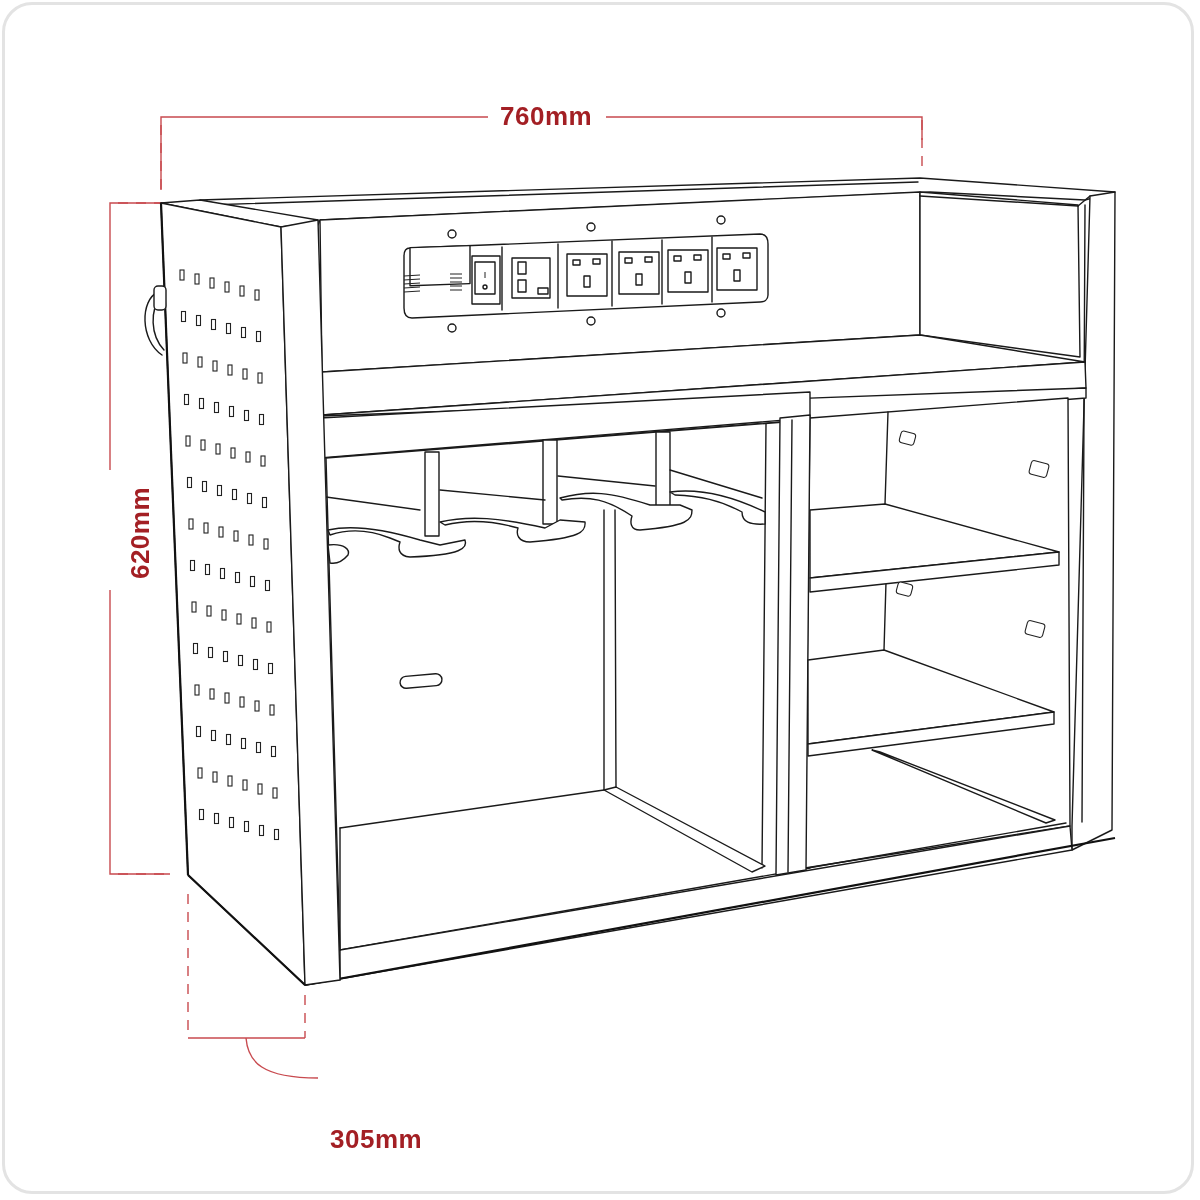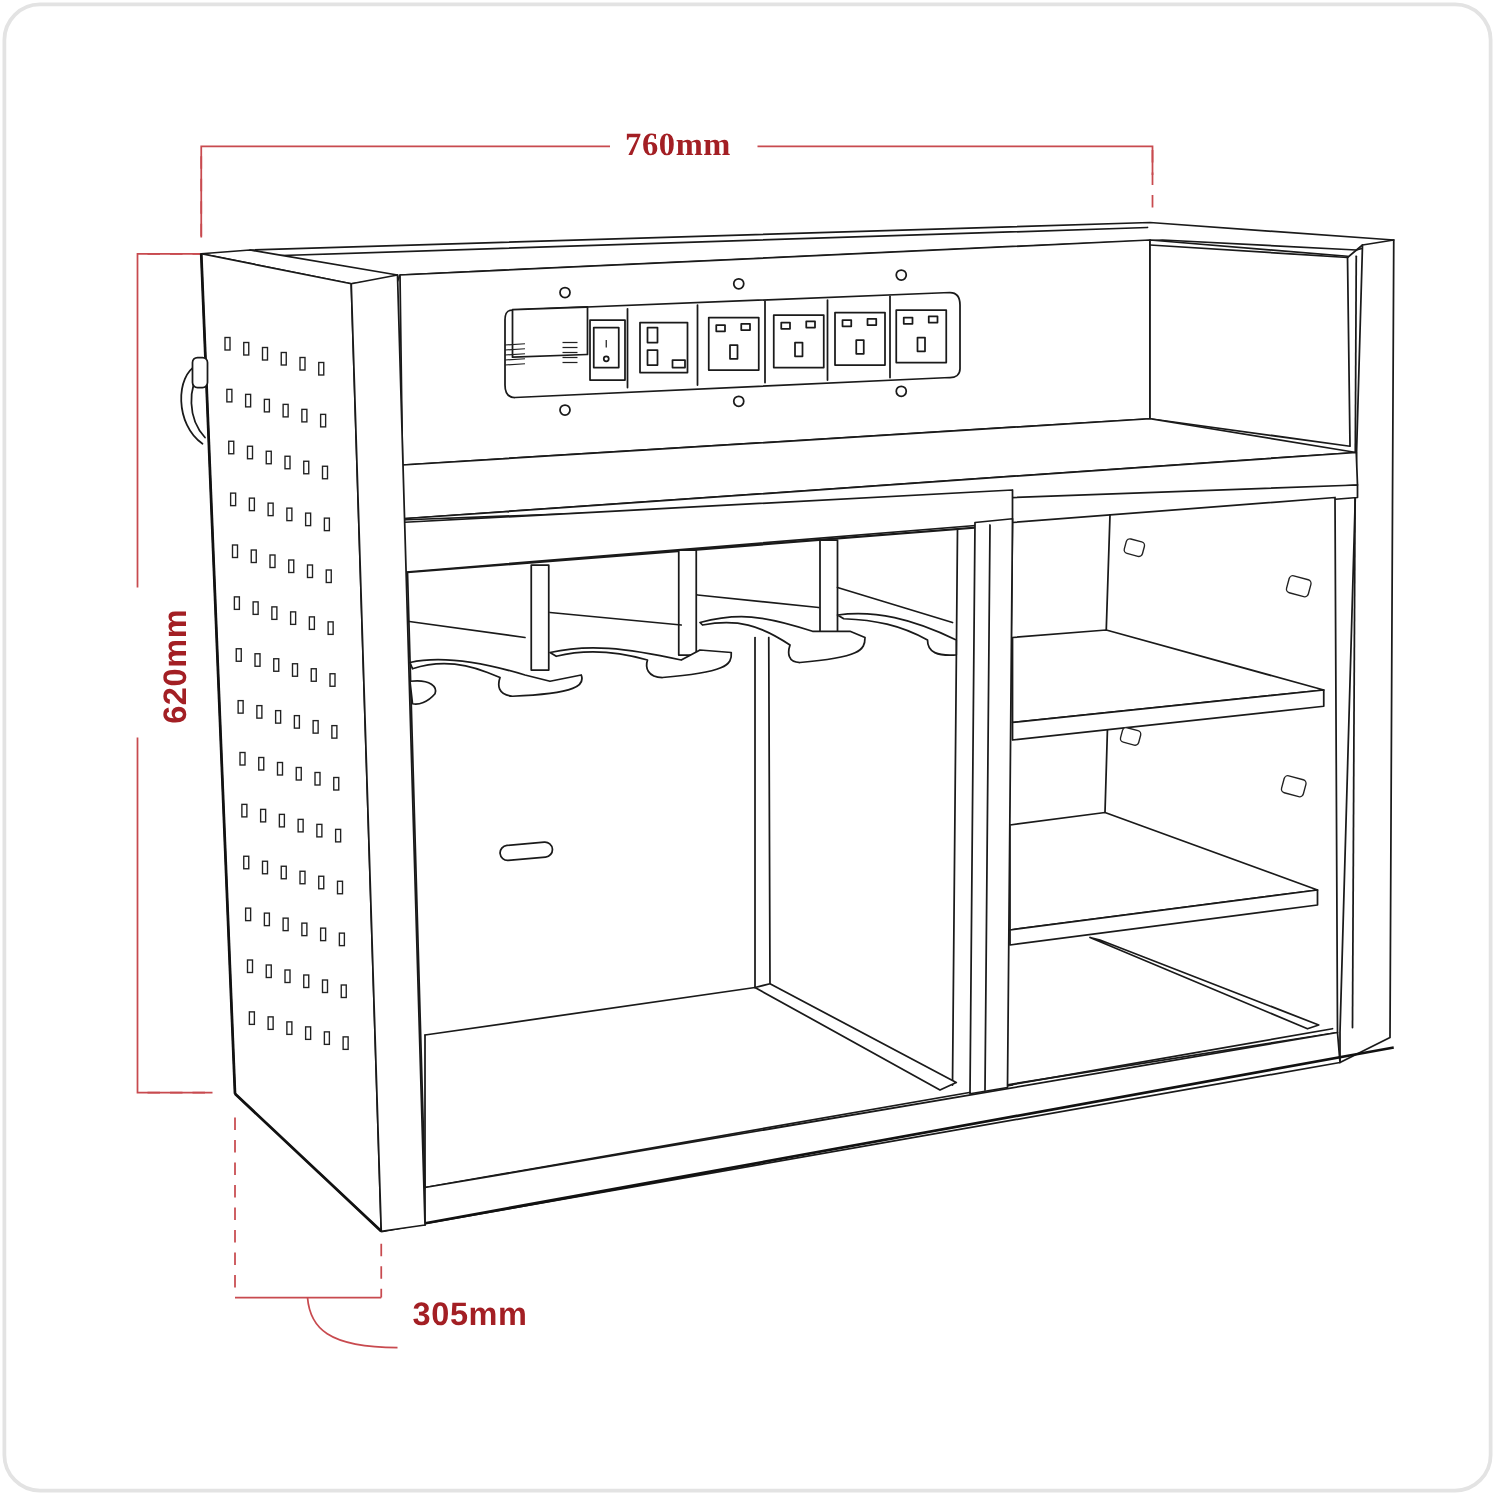"760mm" .dim-width { font-family: Liberation Serif, serif -> none }
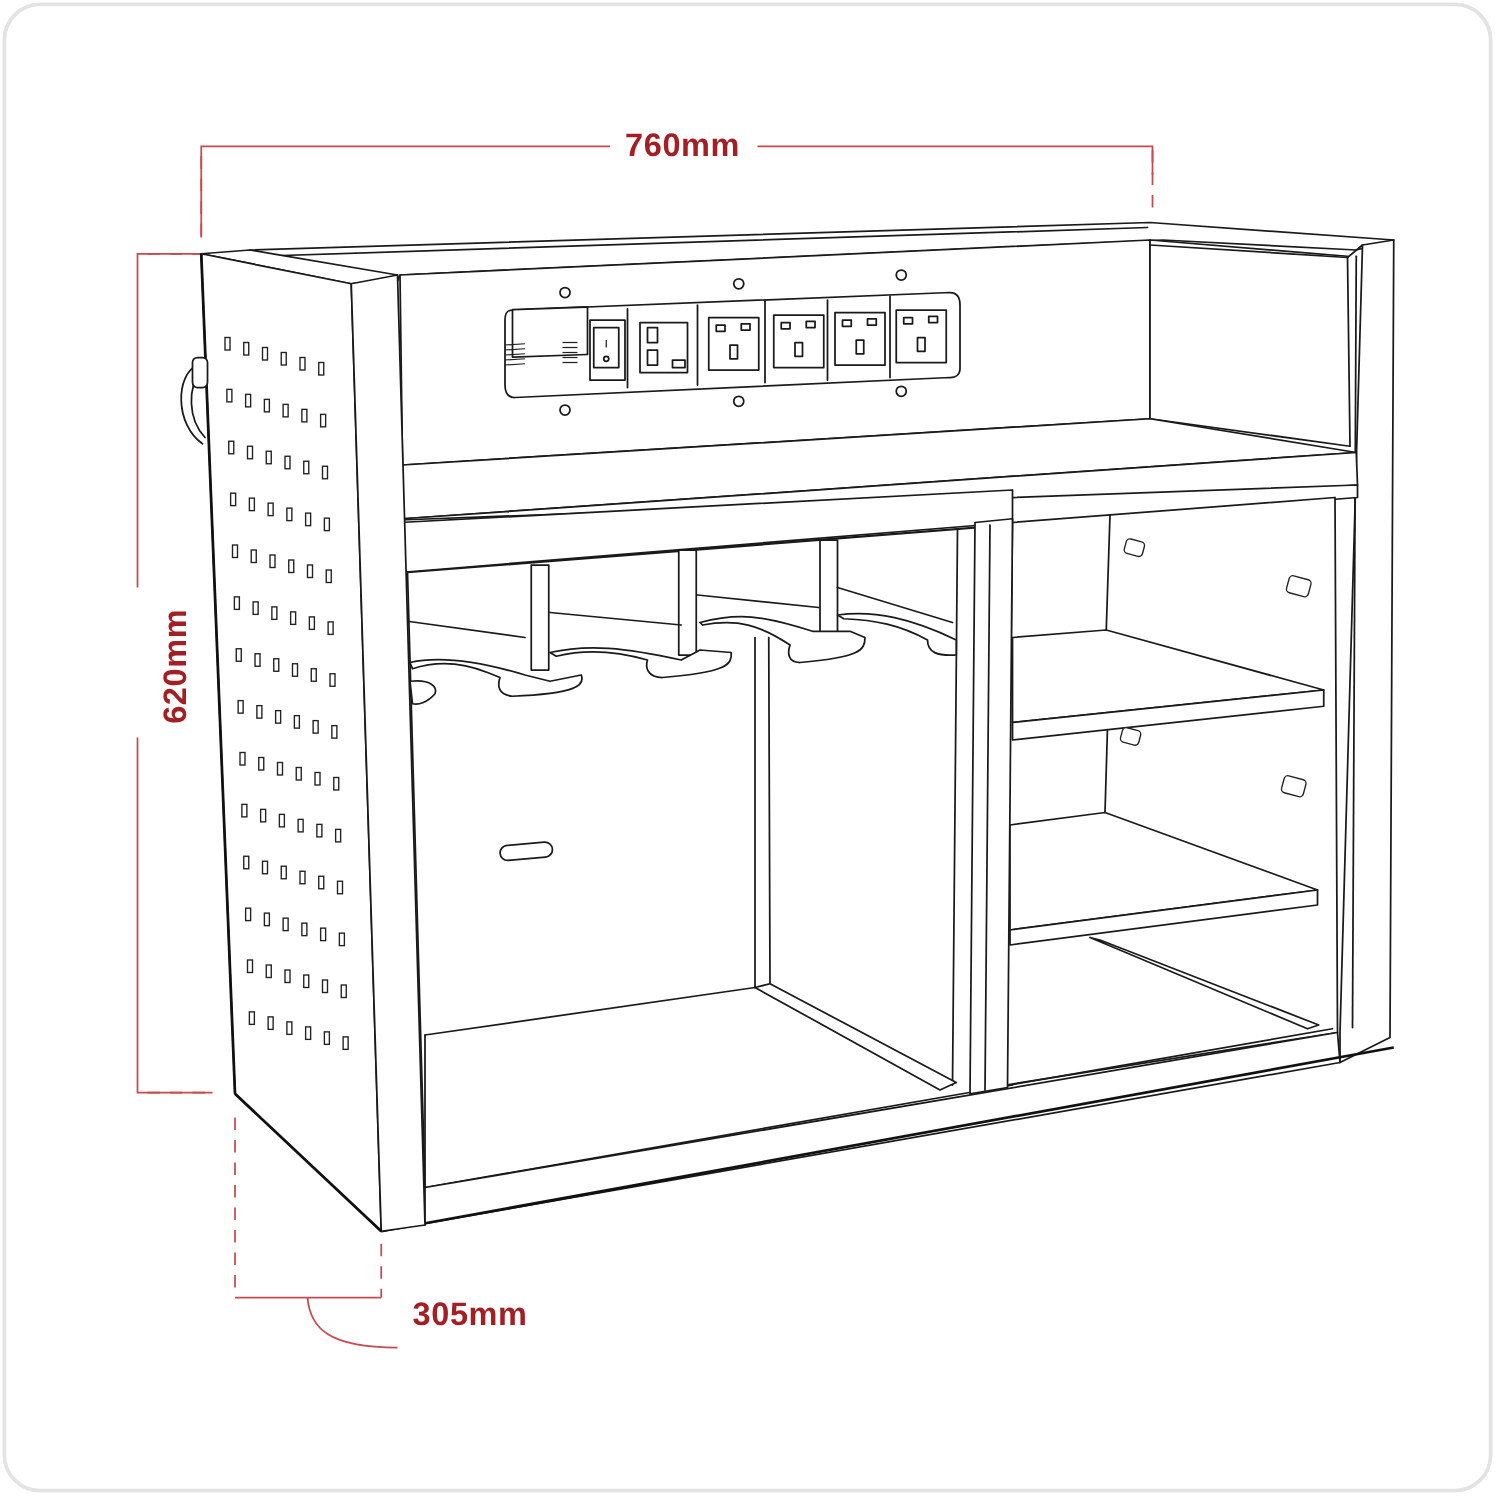"305mm" .dim-depth { top: 1038px -> 1126px }
